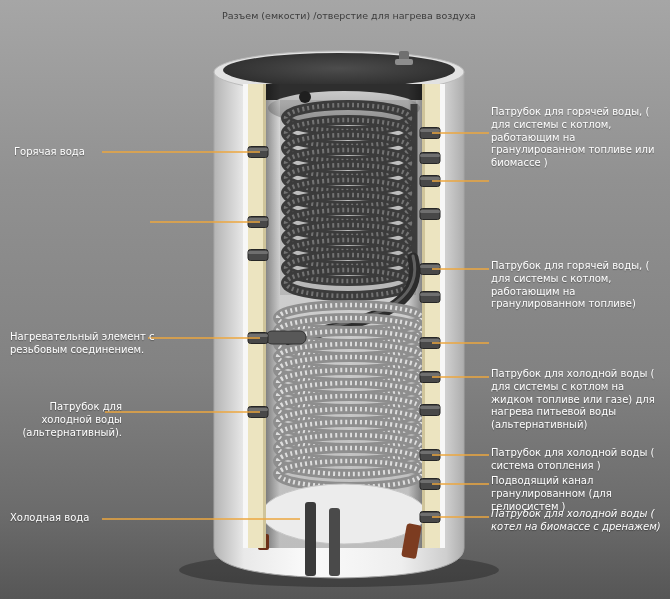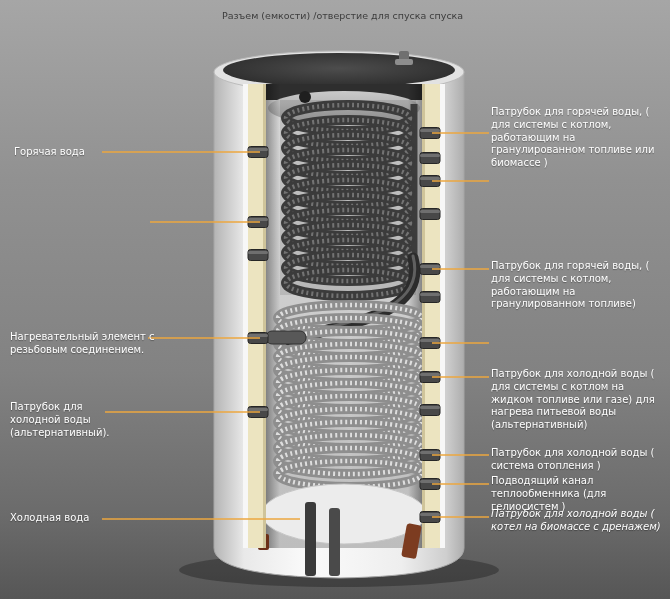"Разъем (емкости) /отверстие для спуска" div.title { text: спуска спуска -> нагрева воздуха }
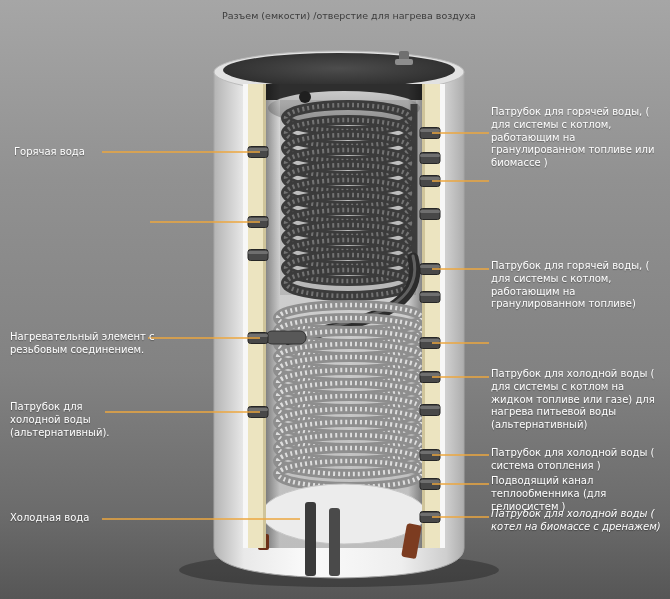"Патрубок для холодной воды" div.lbl { text-align: none -> right }
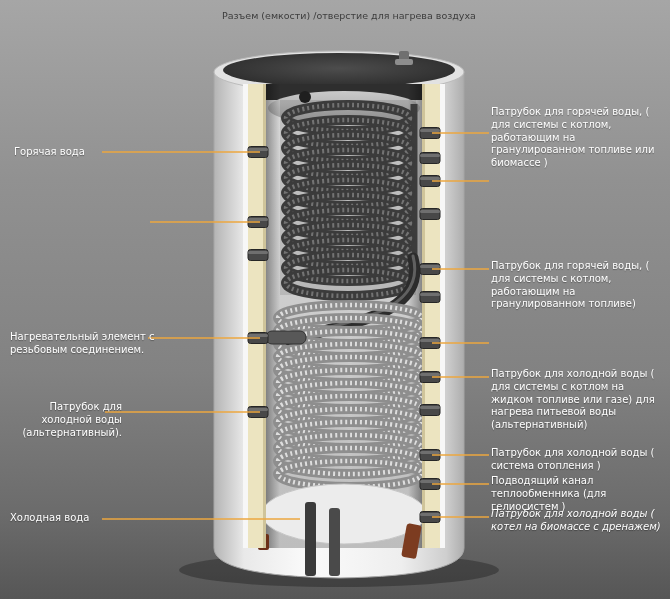"Подводящий канал теплообменника (для" div.lbl { text: теплообменника -> гранулированном }
